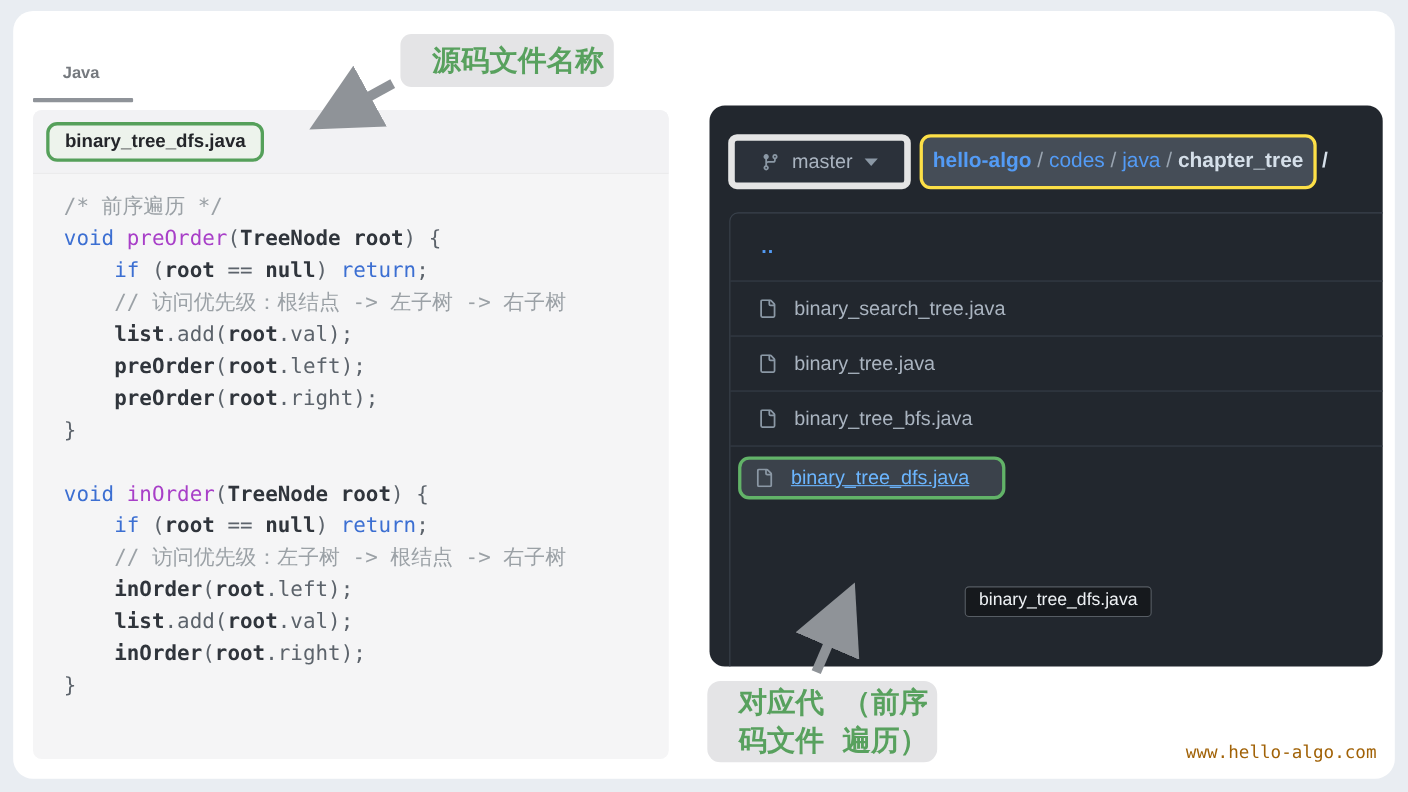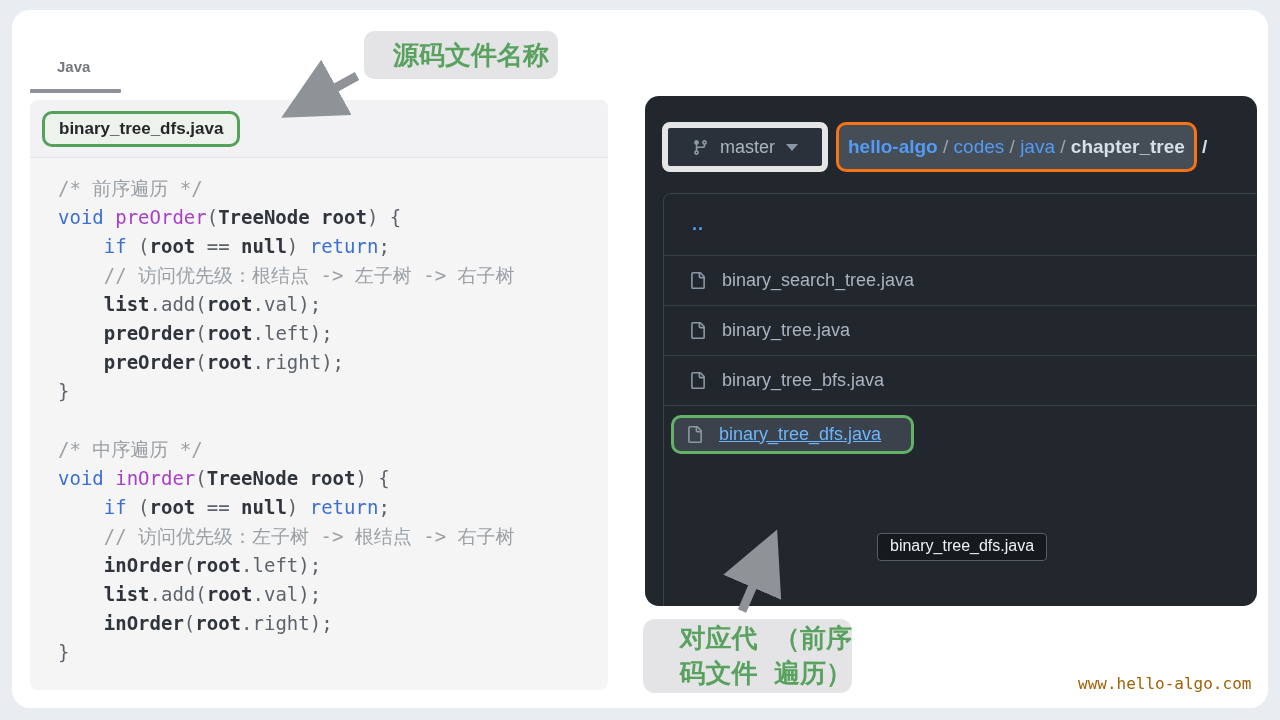"源码文件名称" .note-label { text-align: right -> center }
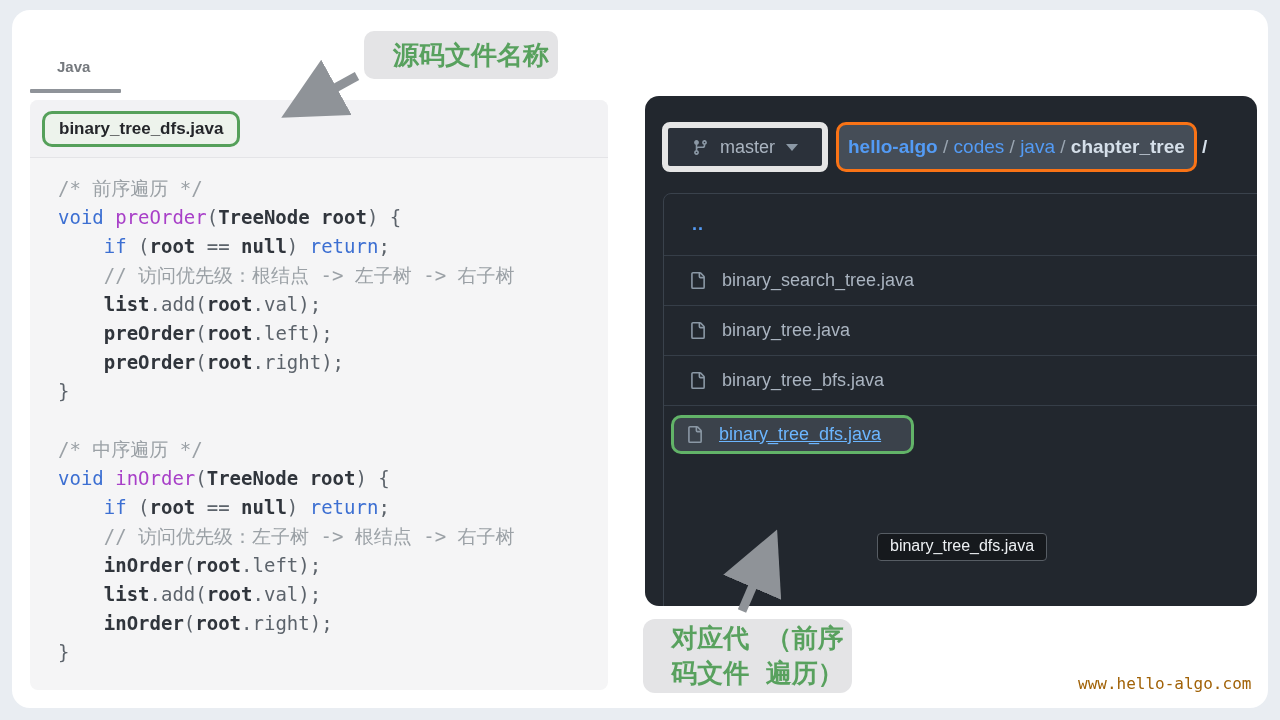"hello-algo / codes / java" .crumb-box { border: 3px solid #f97316 -> 3px solid #fde047 }
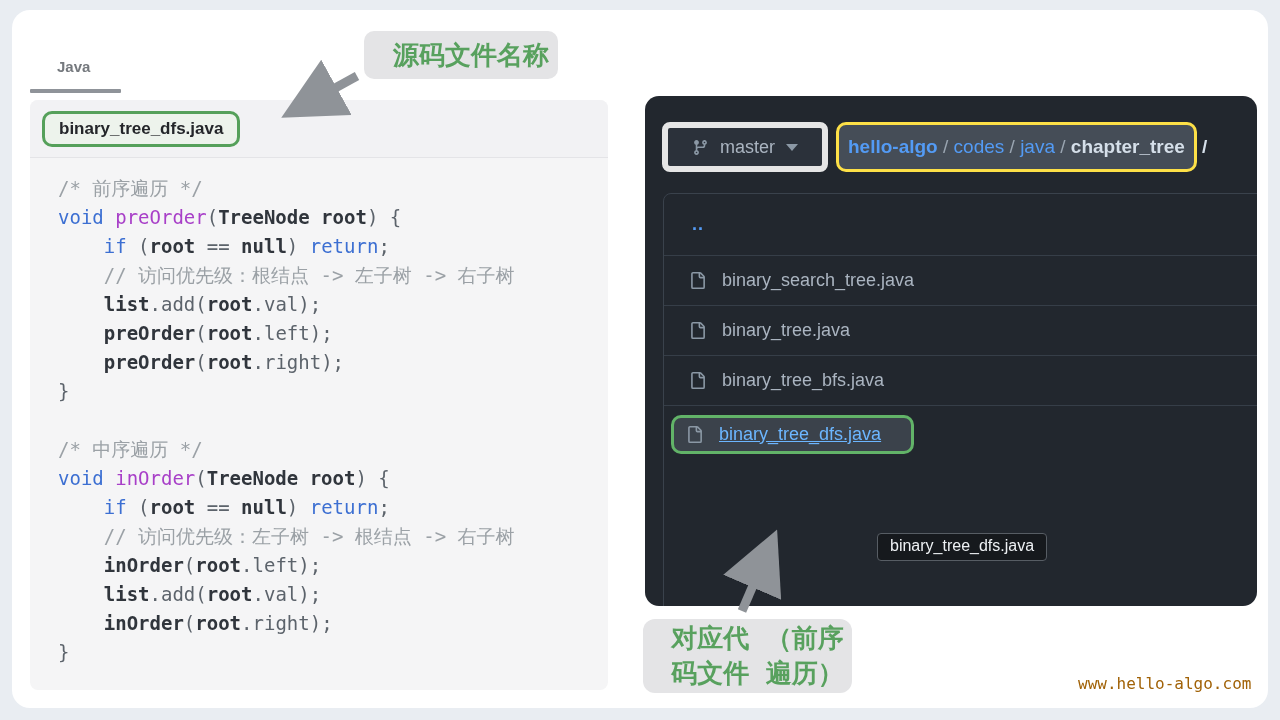"/* 中序遍历 */" div.code-line { html: <div><span>/* 中序遍历 */</span></div> -> none }
